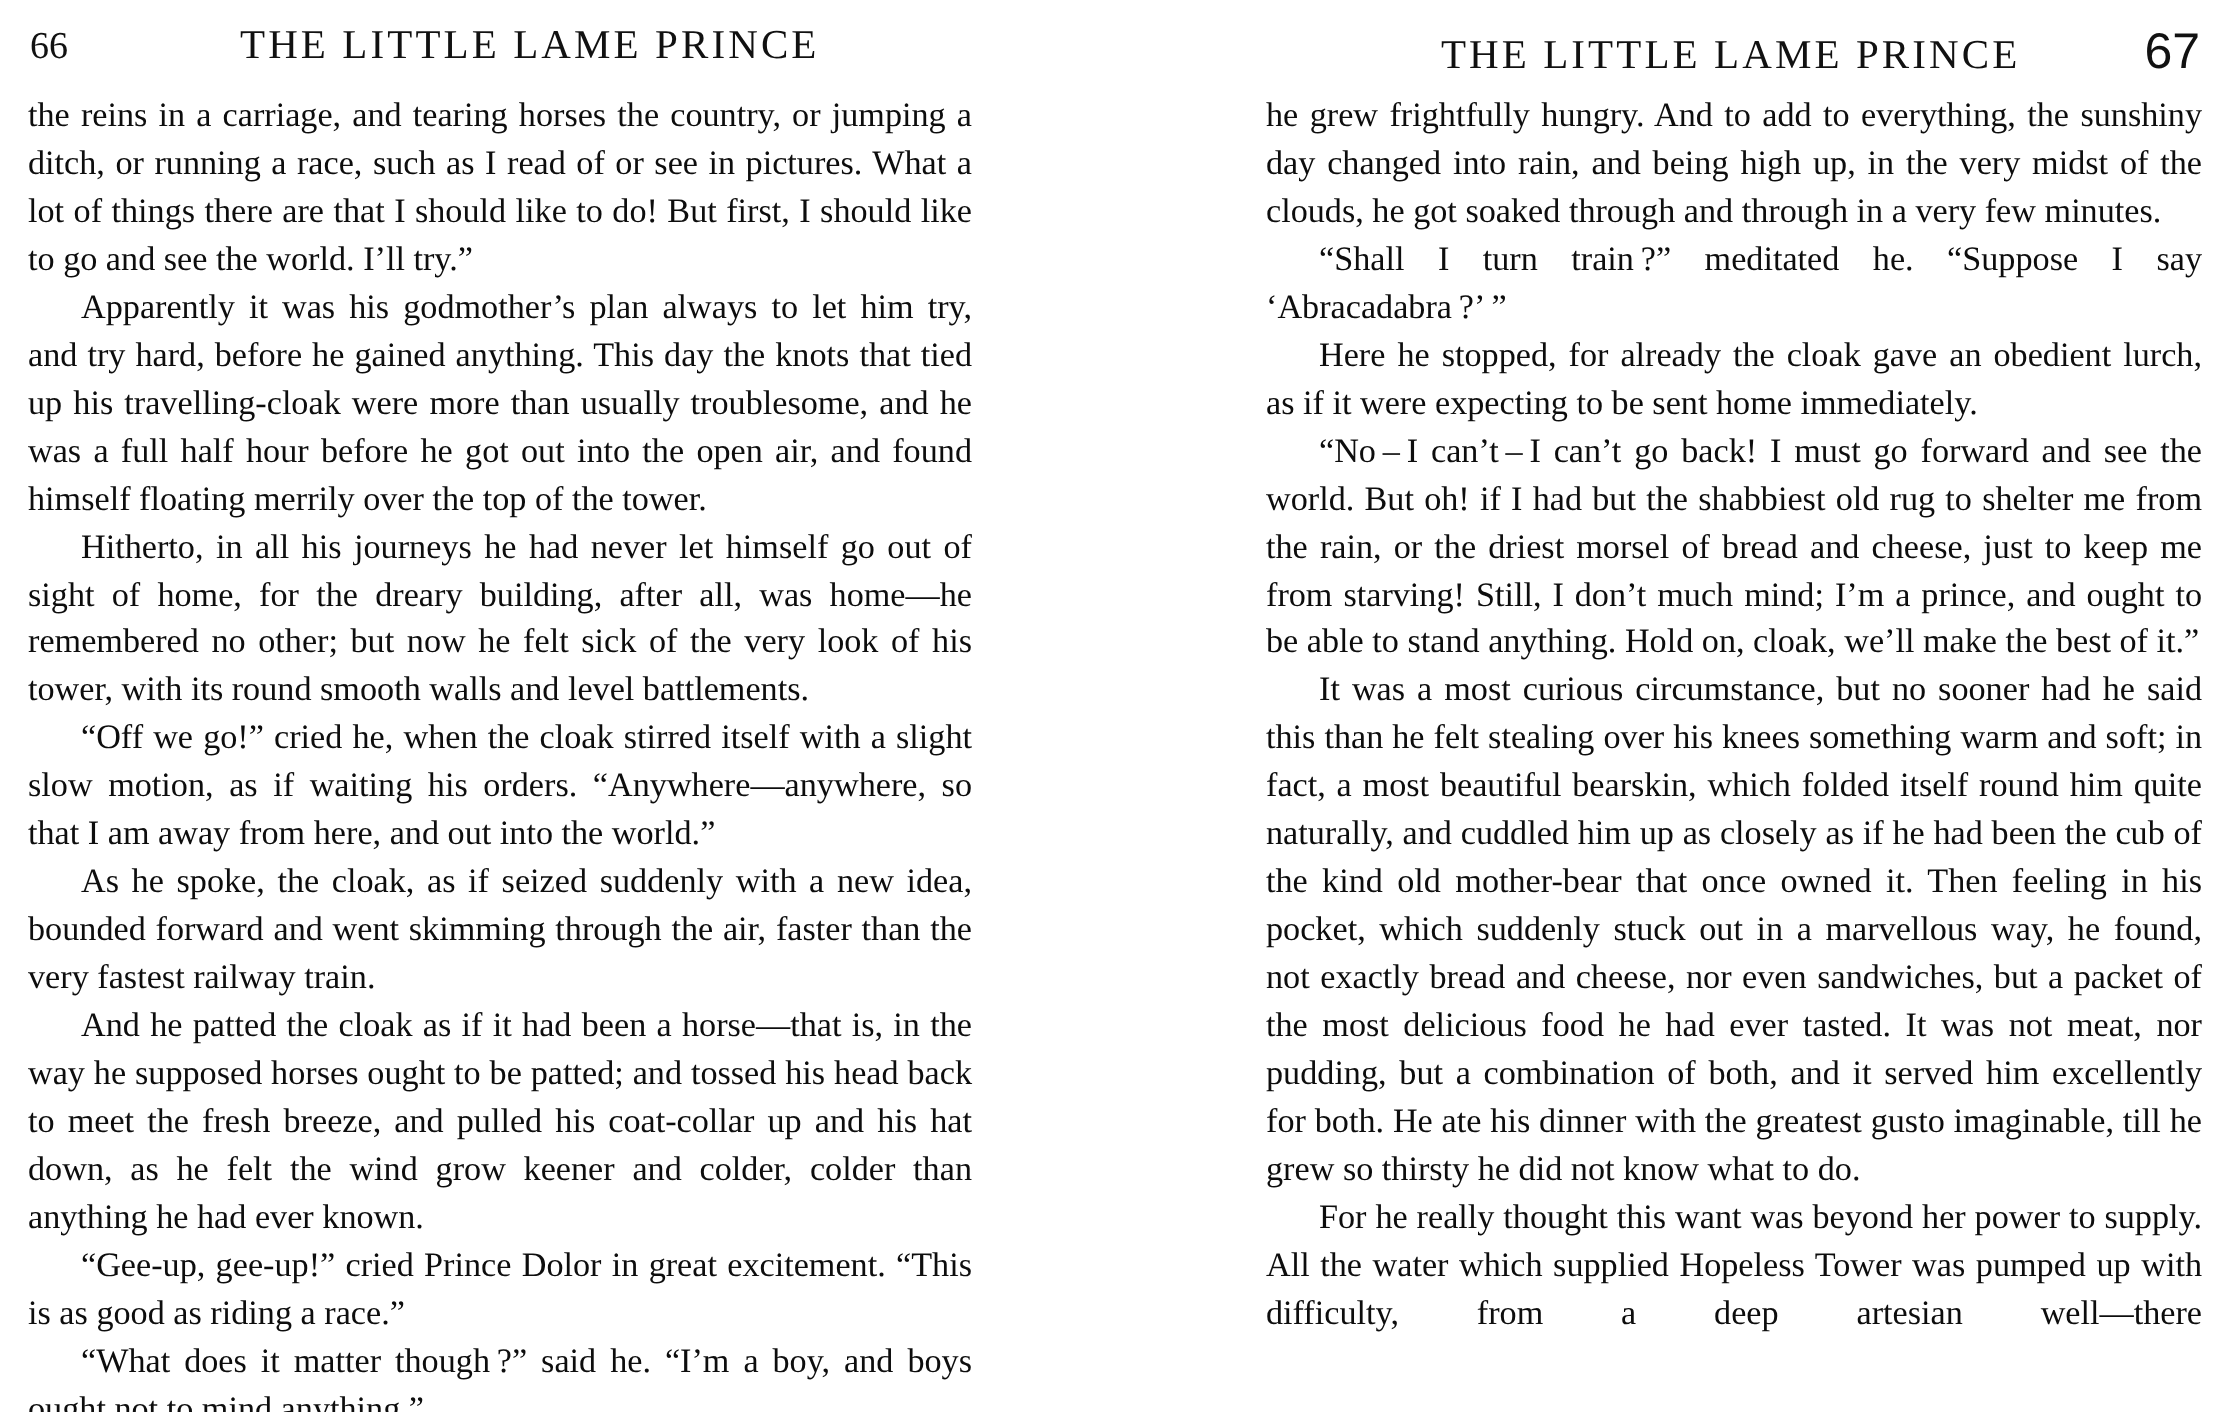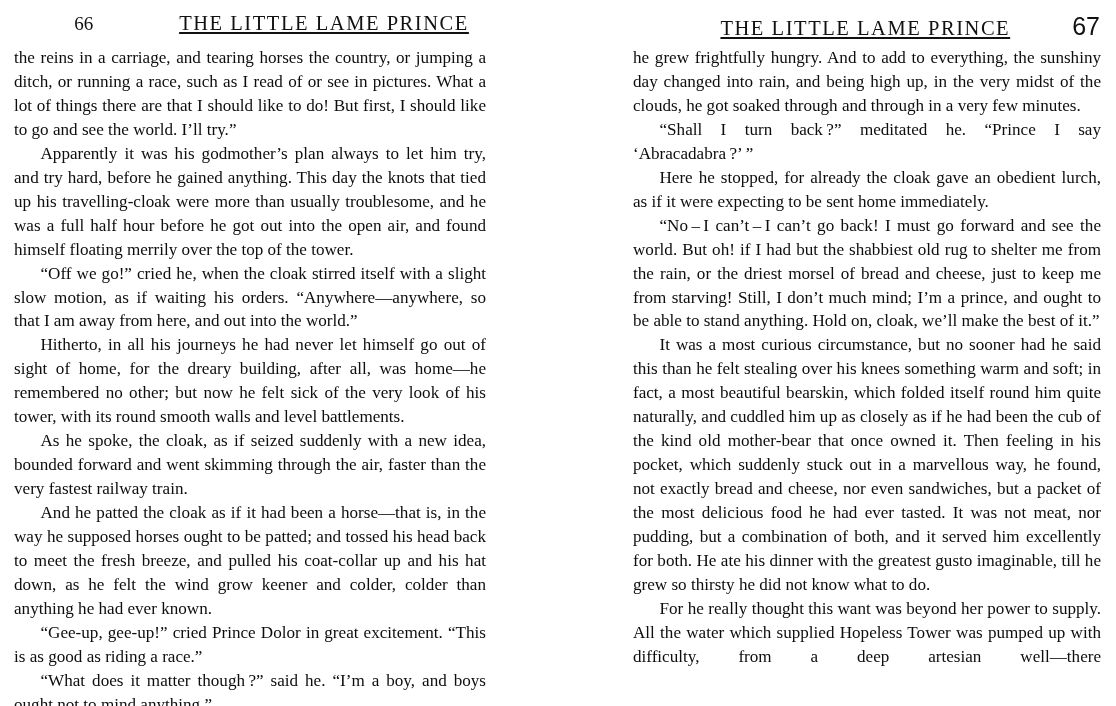"66" .page-left .head { justify-content: center -> none }
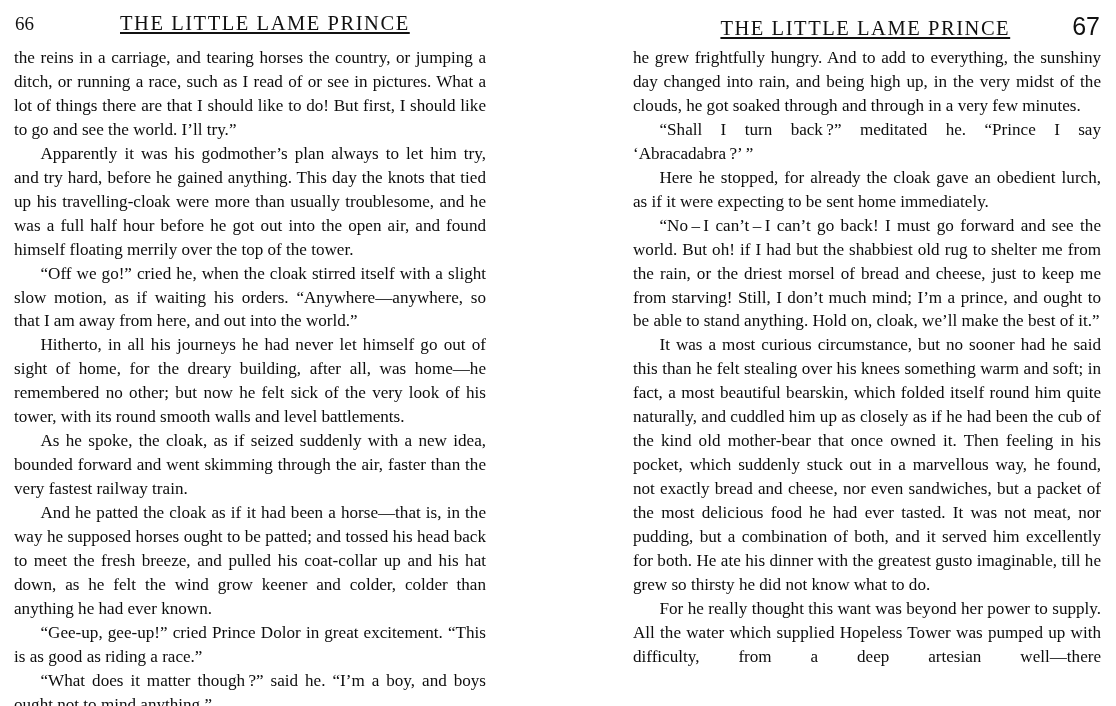"THE LITTLE LAME PRINCE" .head-title { text-decoration: underline -> none }
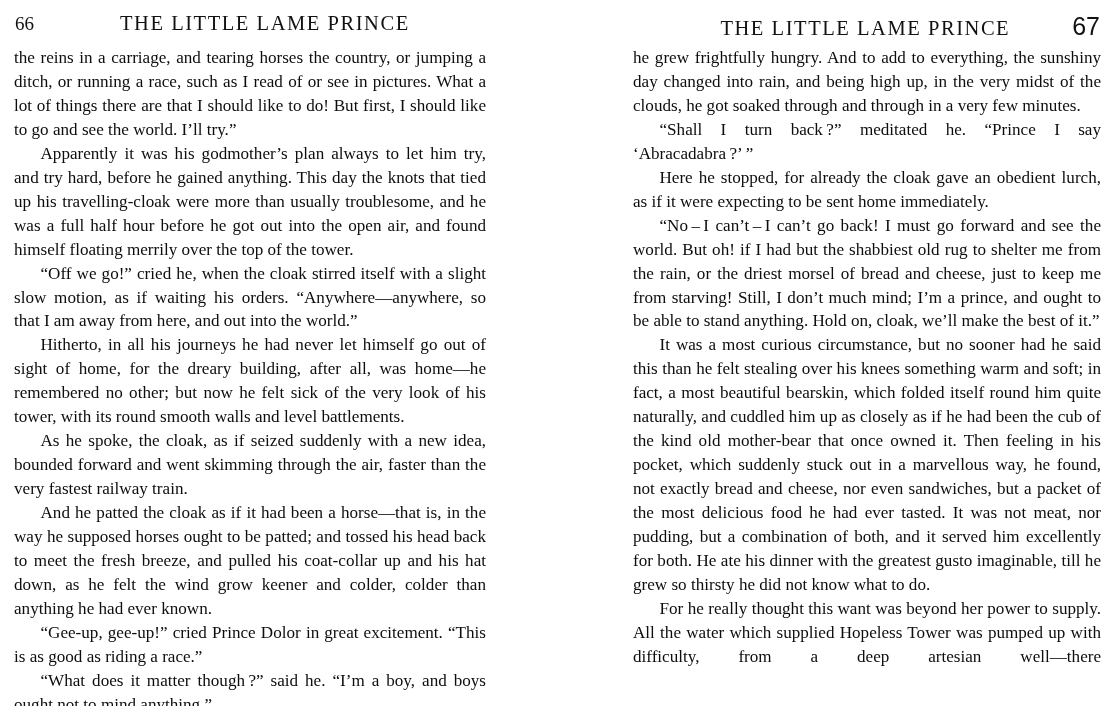"“Shall I turn back ?”" p { text: back ?” meditated he.  “Prince -> train ?” meditated he.  “Suppose }
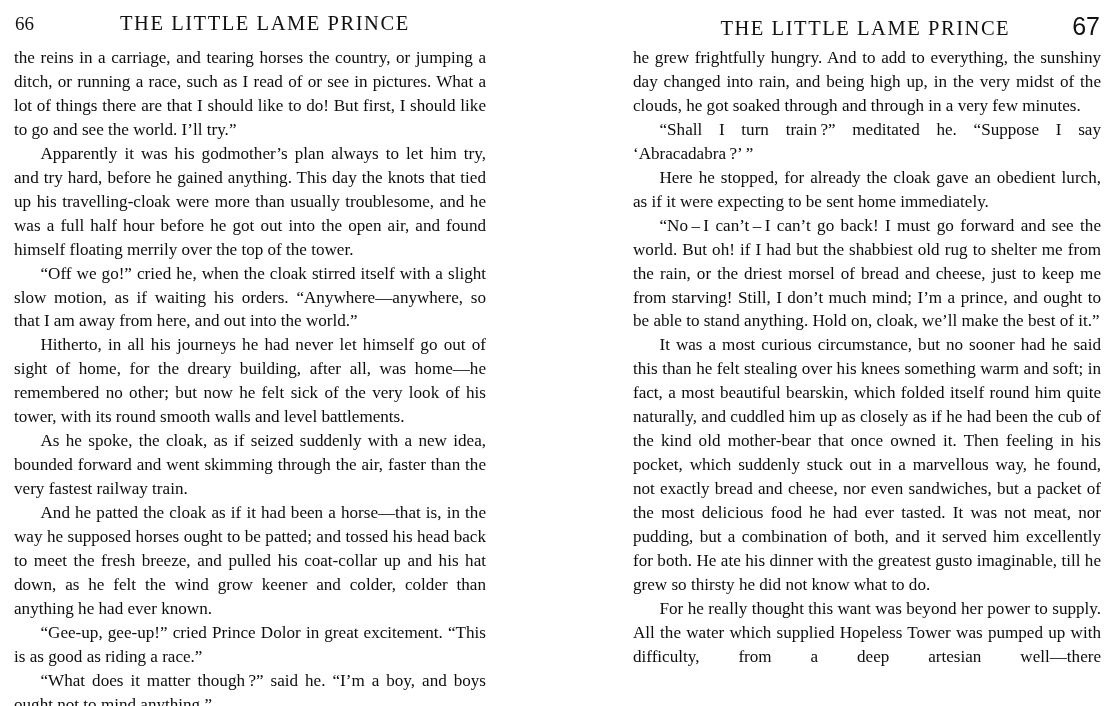"“Off we go!” cried he," p { order: before "Hitherto, in all his journeys" -> after "Hitherto, in all his journeys" }
